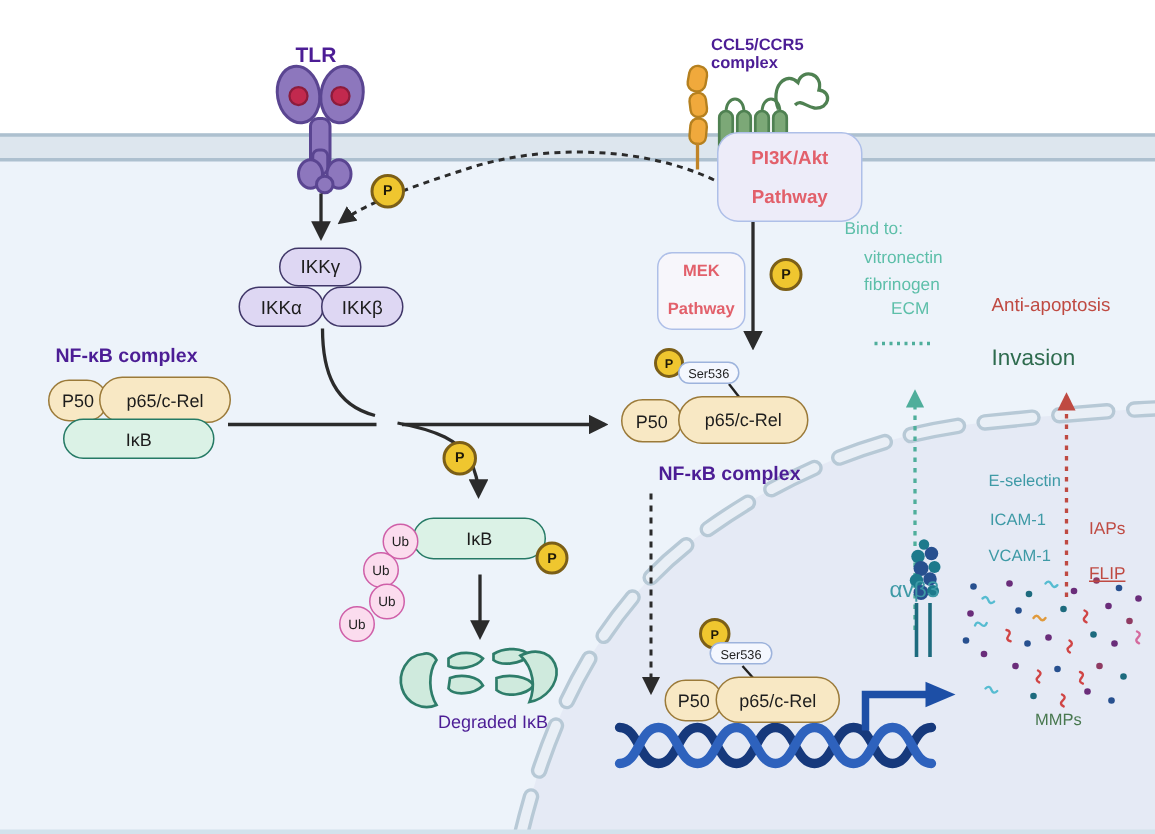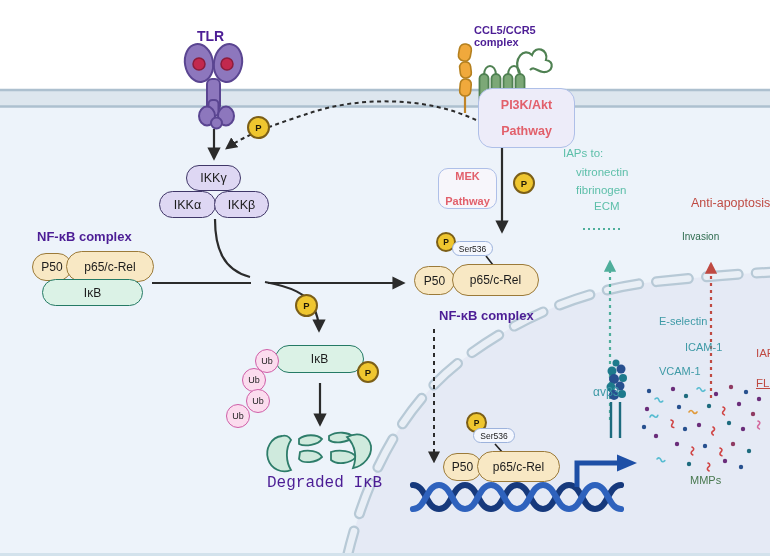"IAPs to:" span.t { text: IAPs -> Bind }
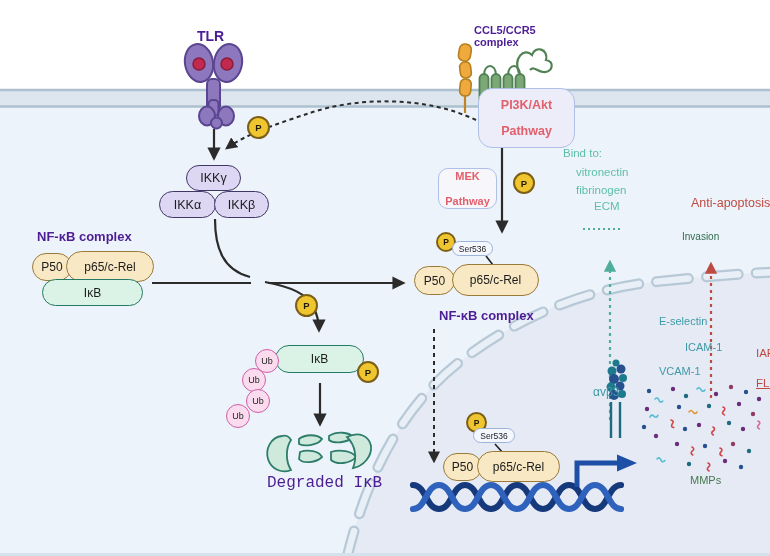"MEK" div.pathbox { height: 41px -> 52px }
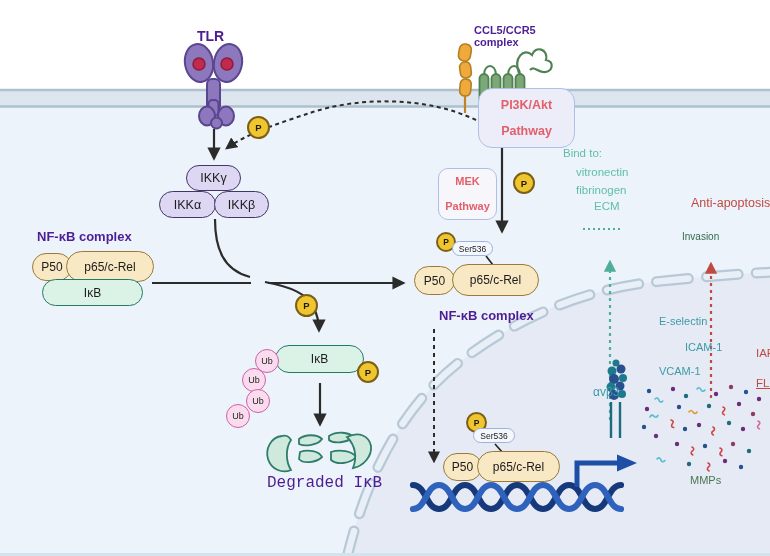"Anti-apoptosis" .redout { margin-left: 30px -> none }
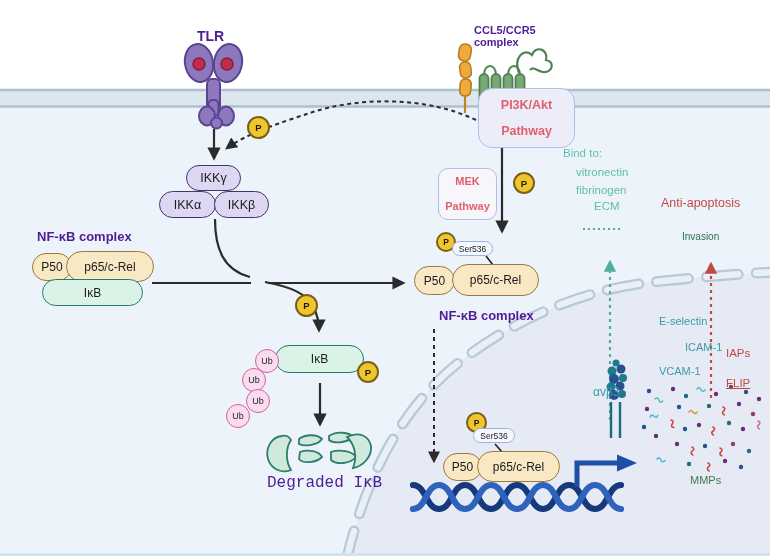"Invasion" span.t { font-size: 10px -> 15px; left: 682px -> 661px }
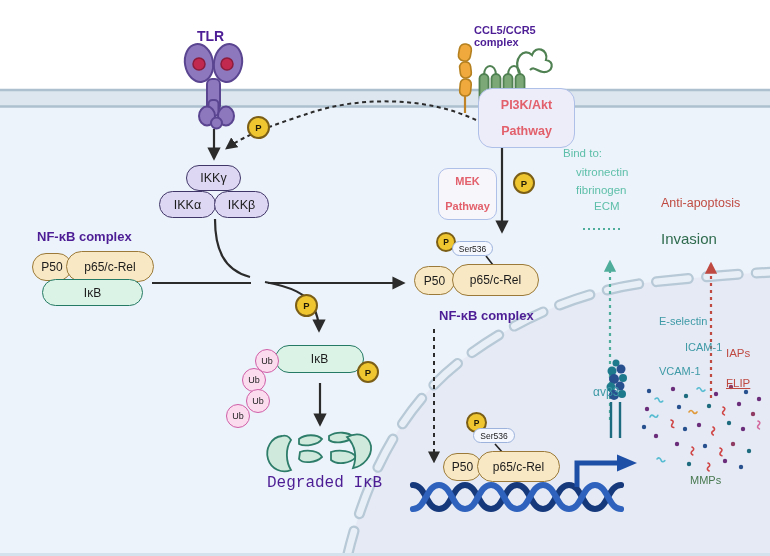"ICAM-1" span.t { margin-left: 25px -> none }
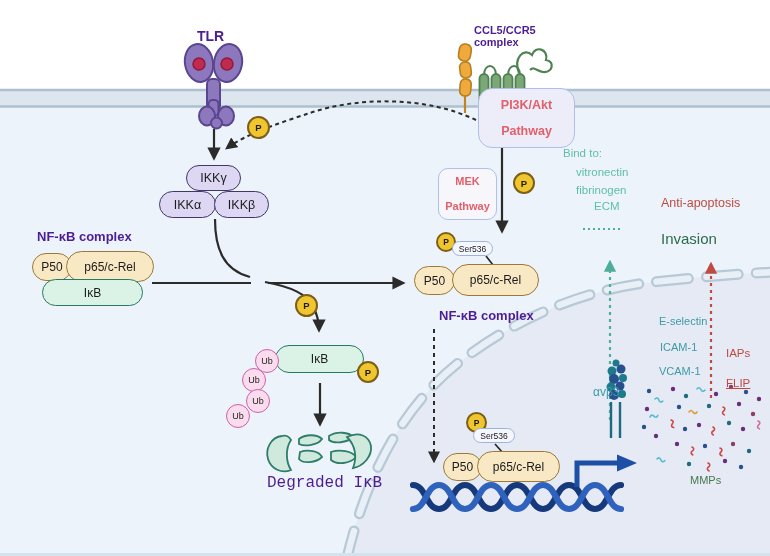"αvβ3" span.t { font-size: 12px -> 15px }
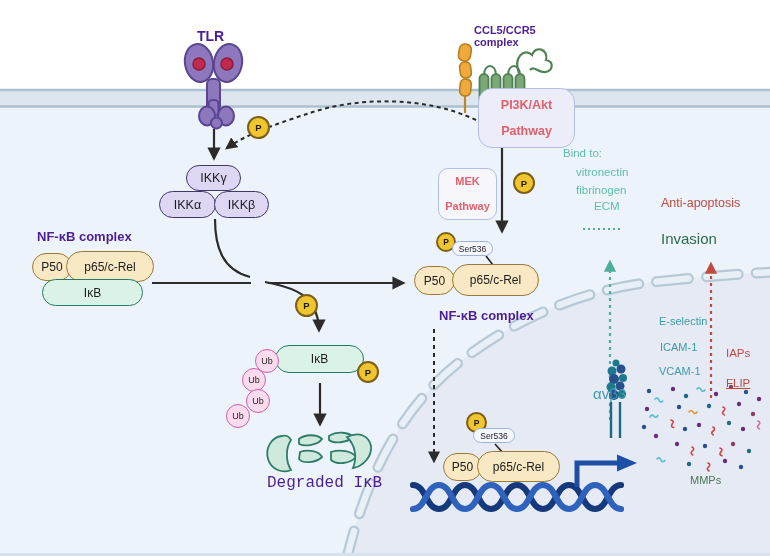"Degraded IκB" span.t { font-family: Liberation Mono, monospace -> none; font-size: 16px -> 12px; left: 267px -> 292px }
